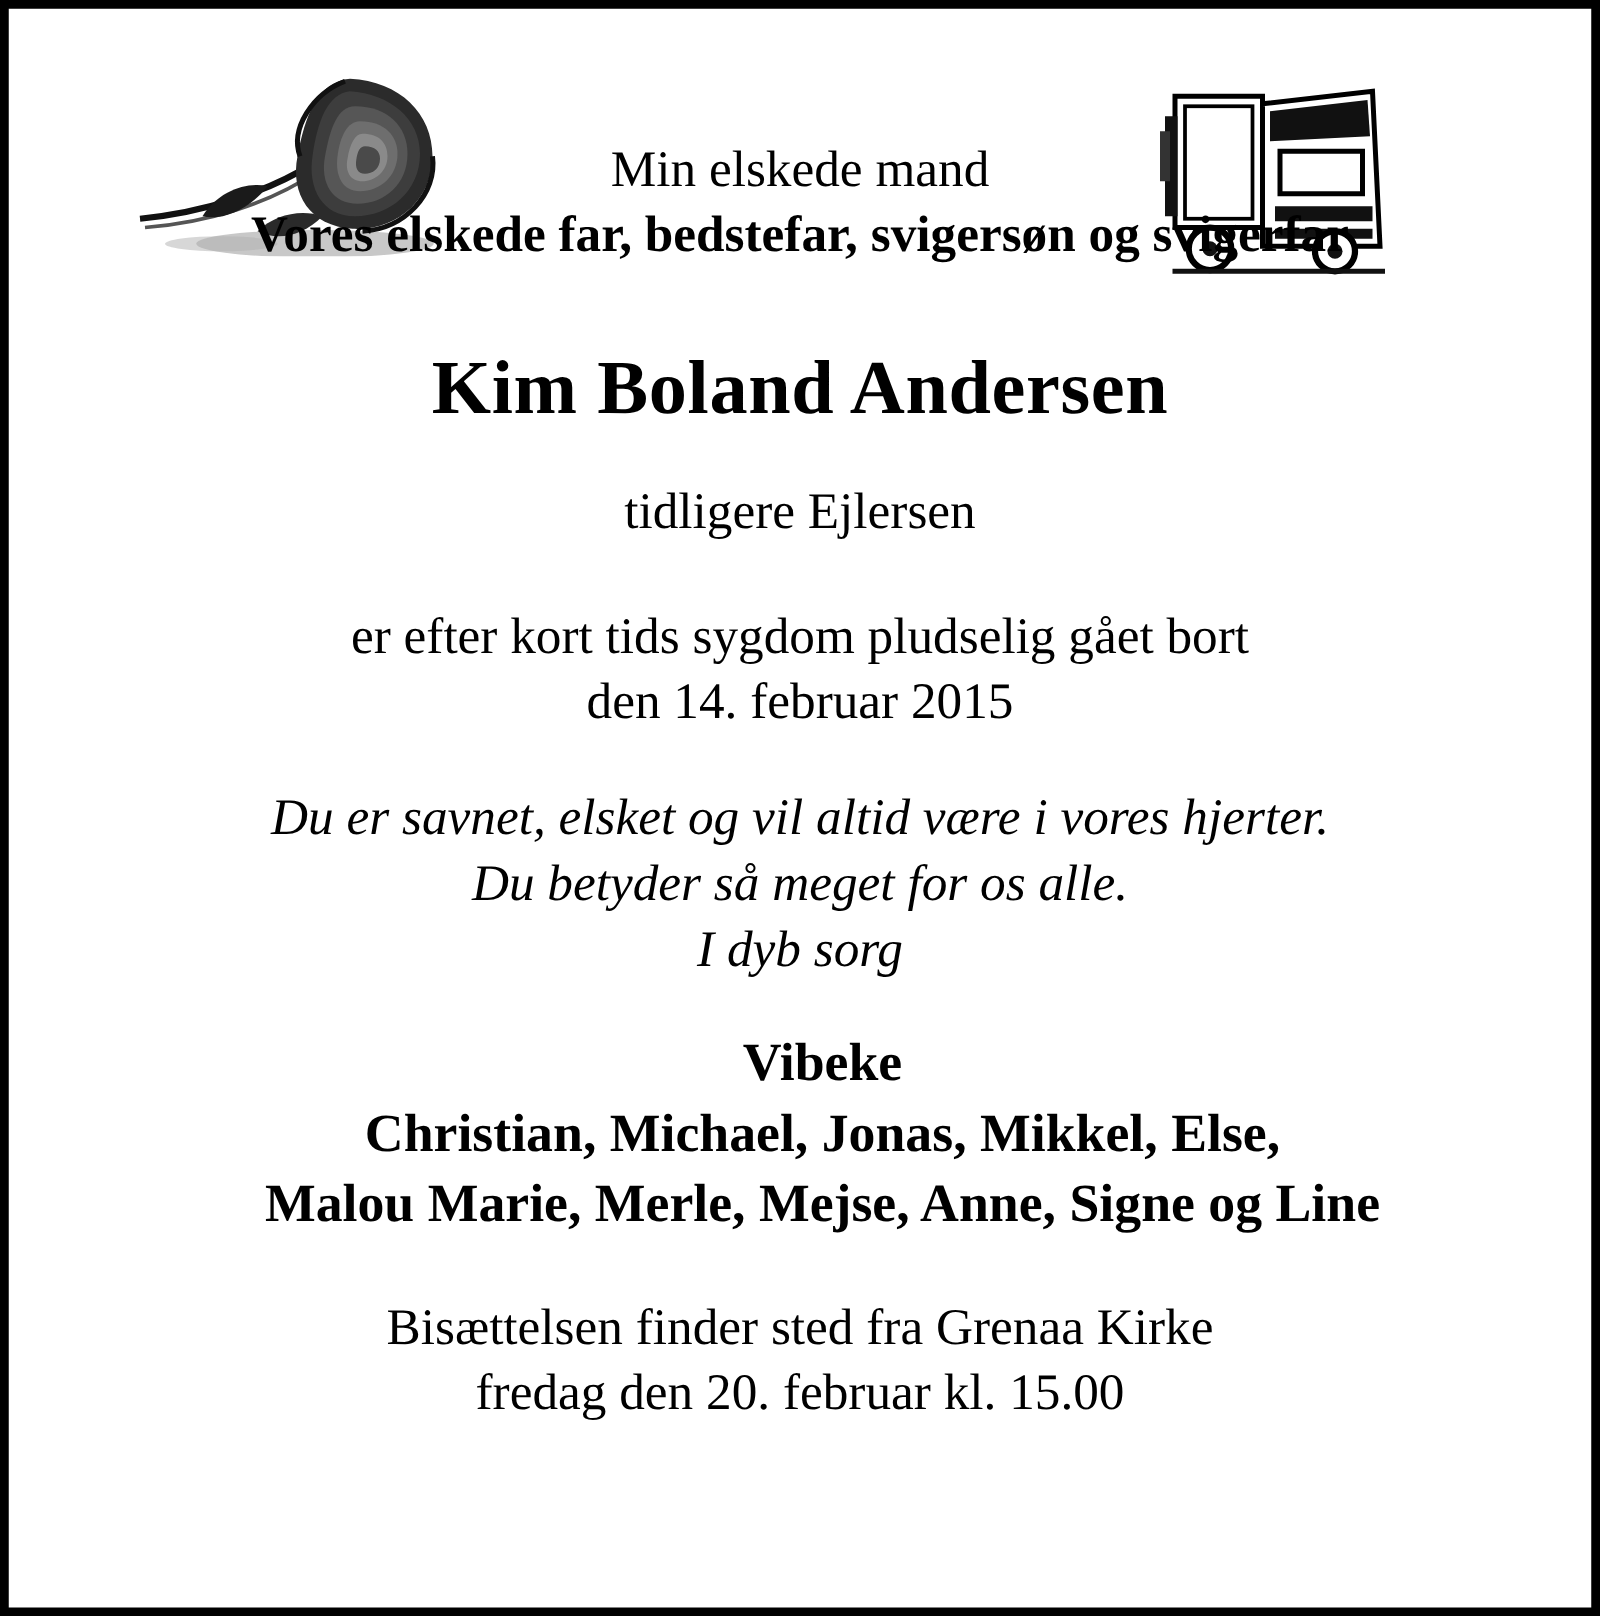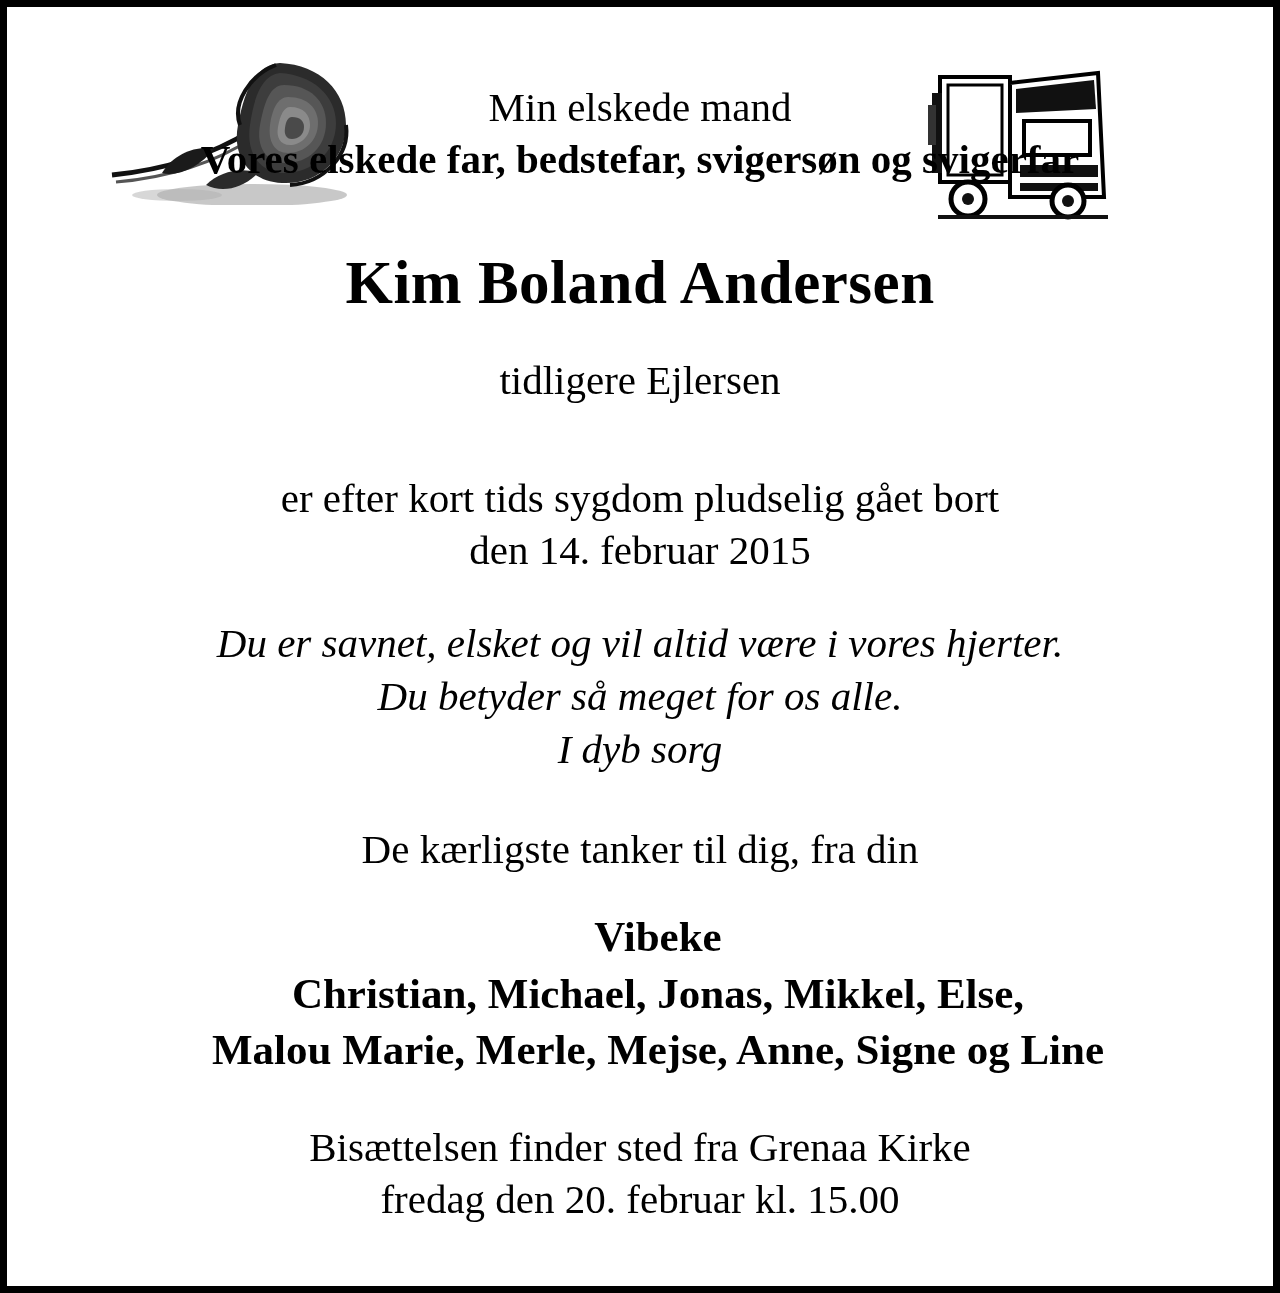"Min elskede mand" .lead { margin-top: 74px -> 102px }
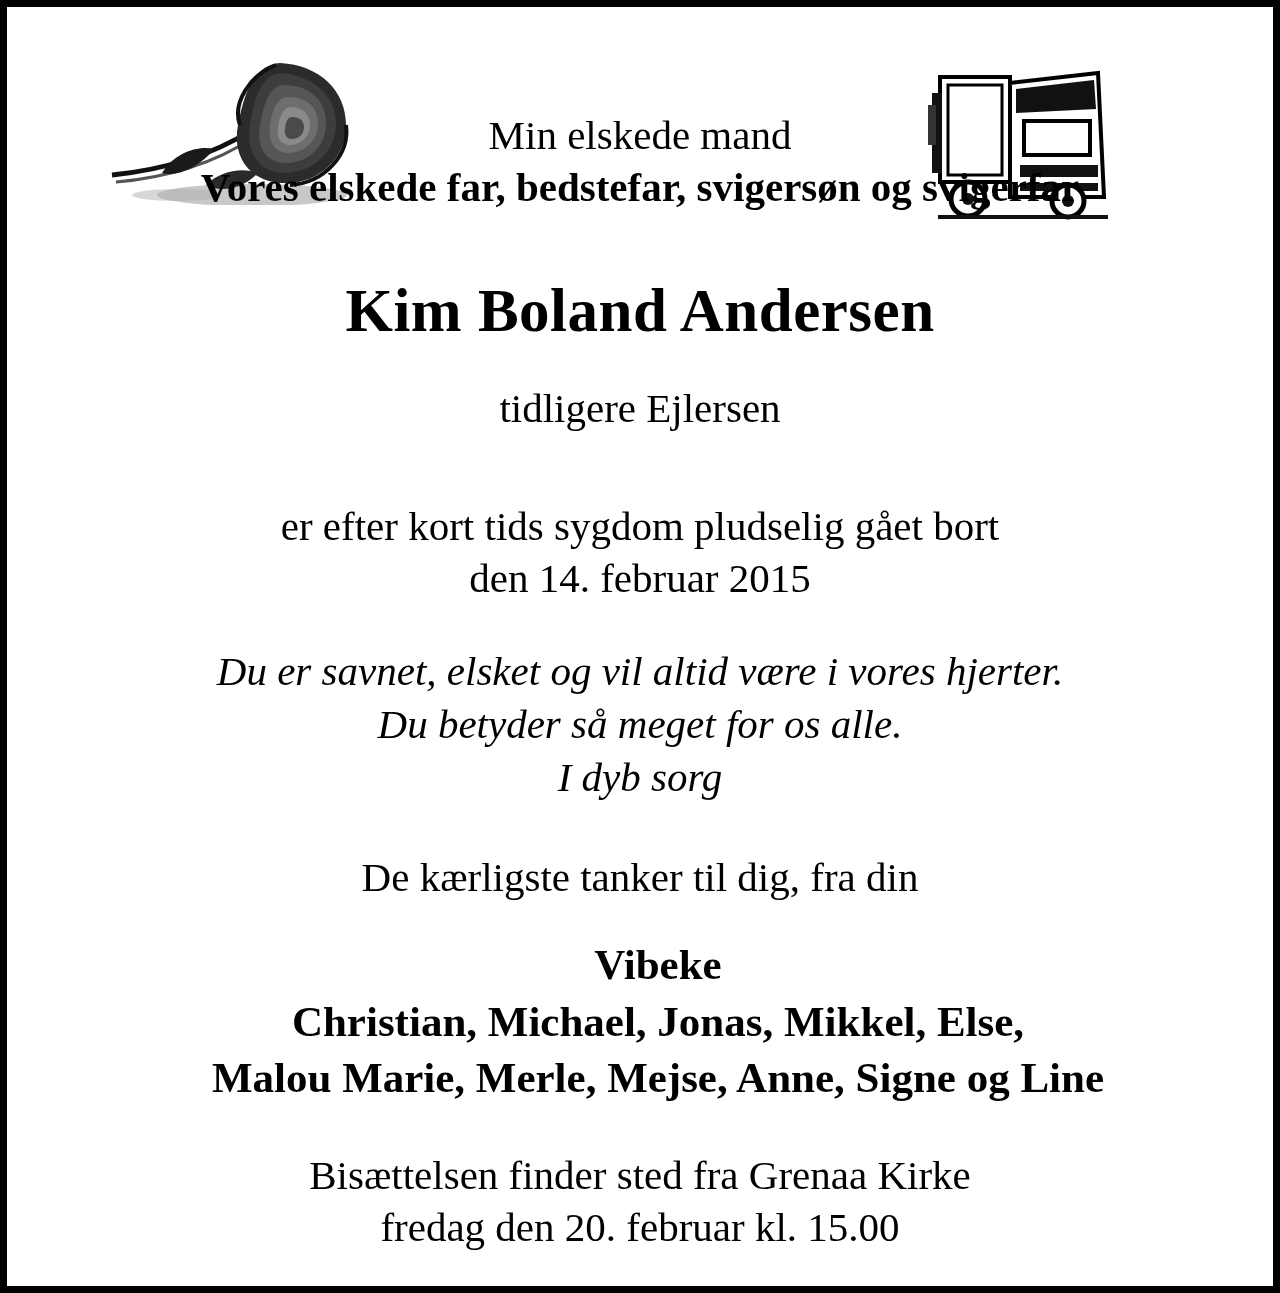"er efter kort tids sygdom" .passing { margin-top: 68px -> 50px }
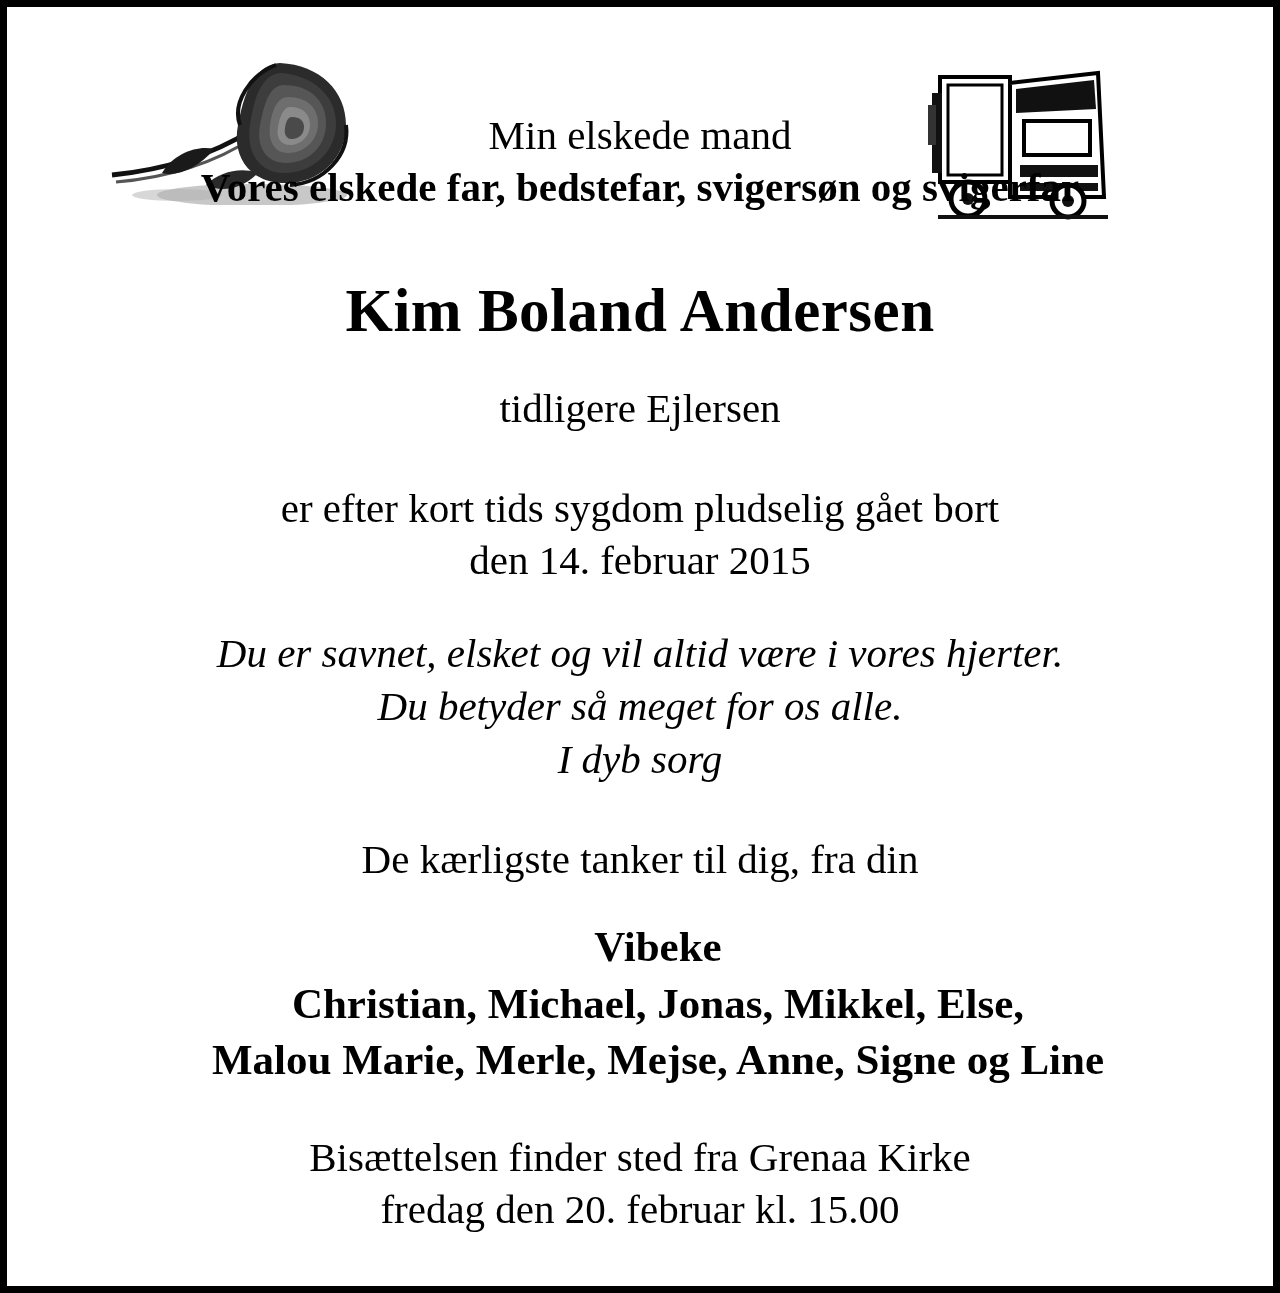"De kærligste tanker til dig," div.from { html: <div>De kærligste tanker til dig, fra din</div> -> none }
